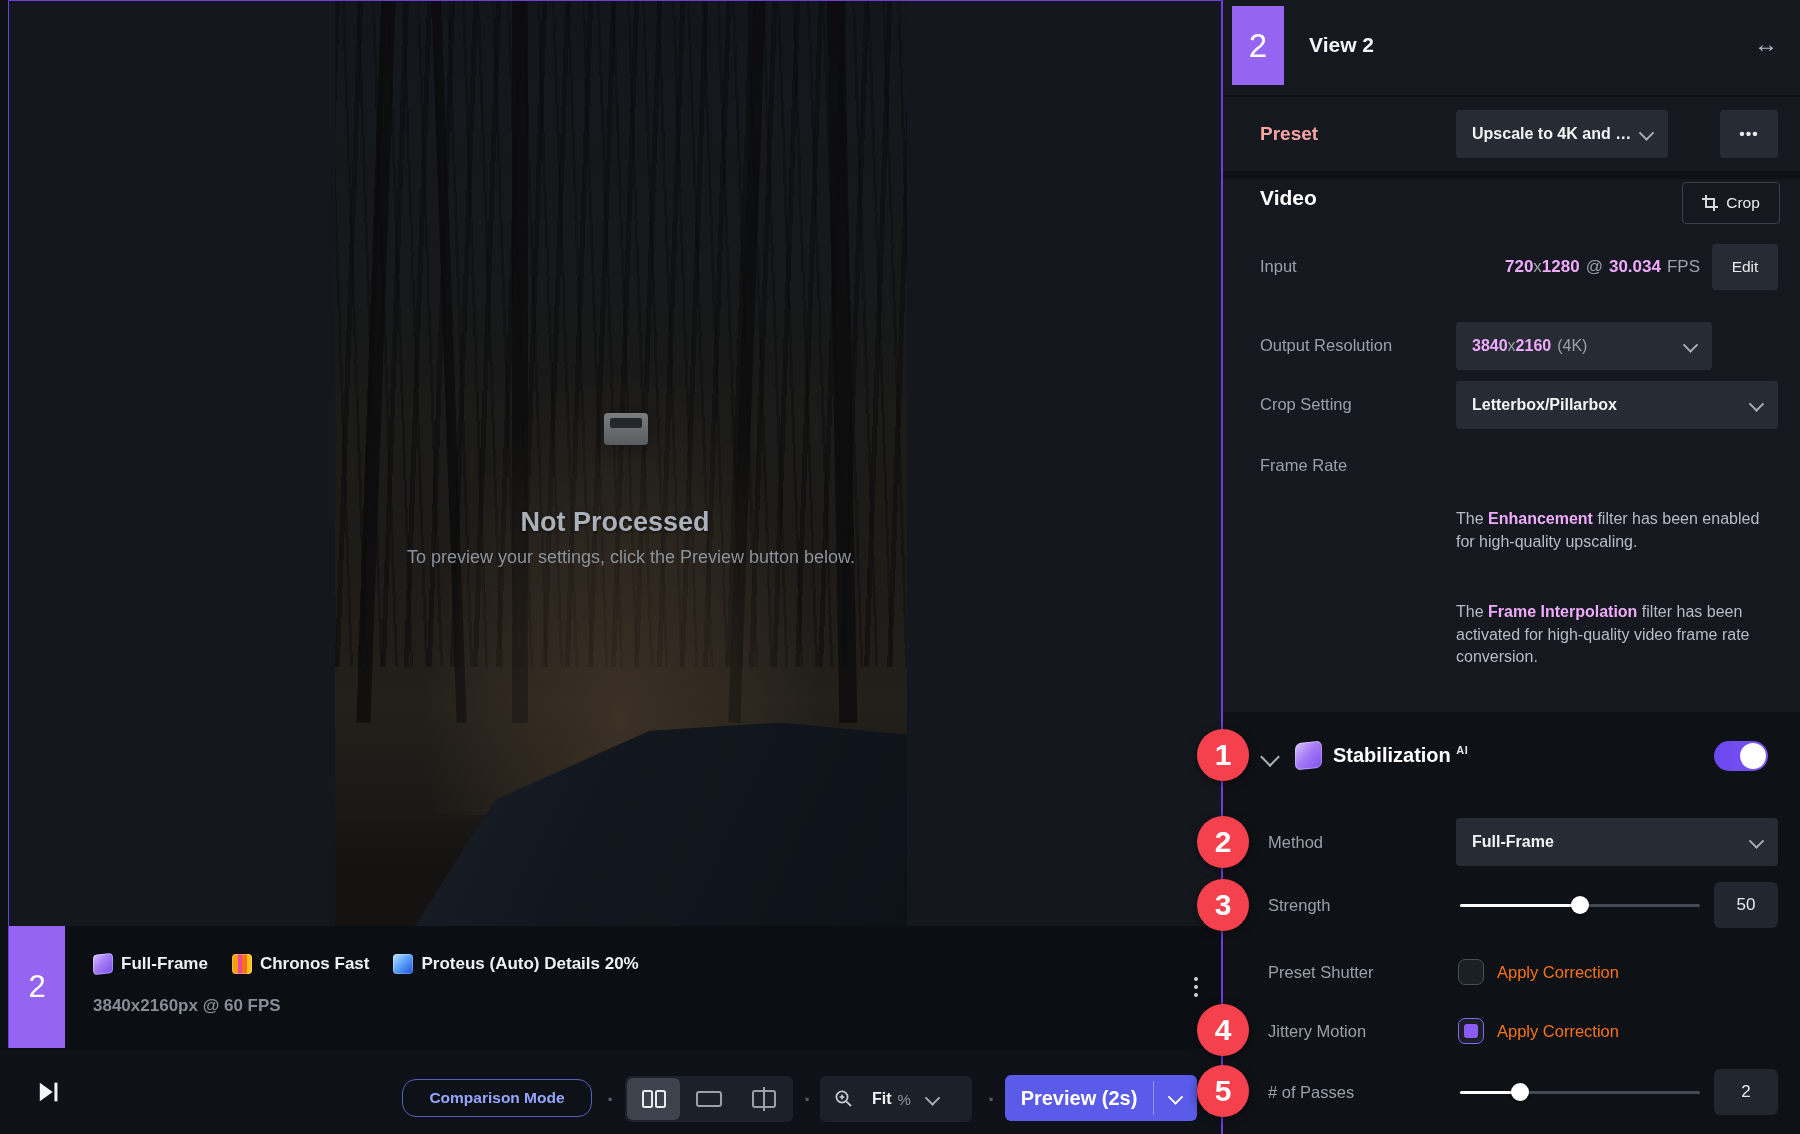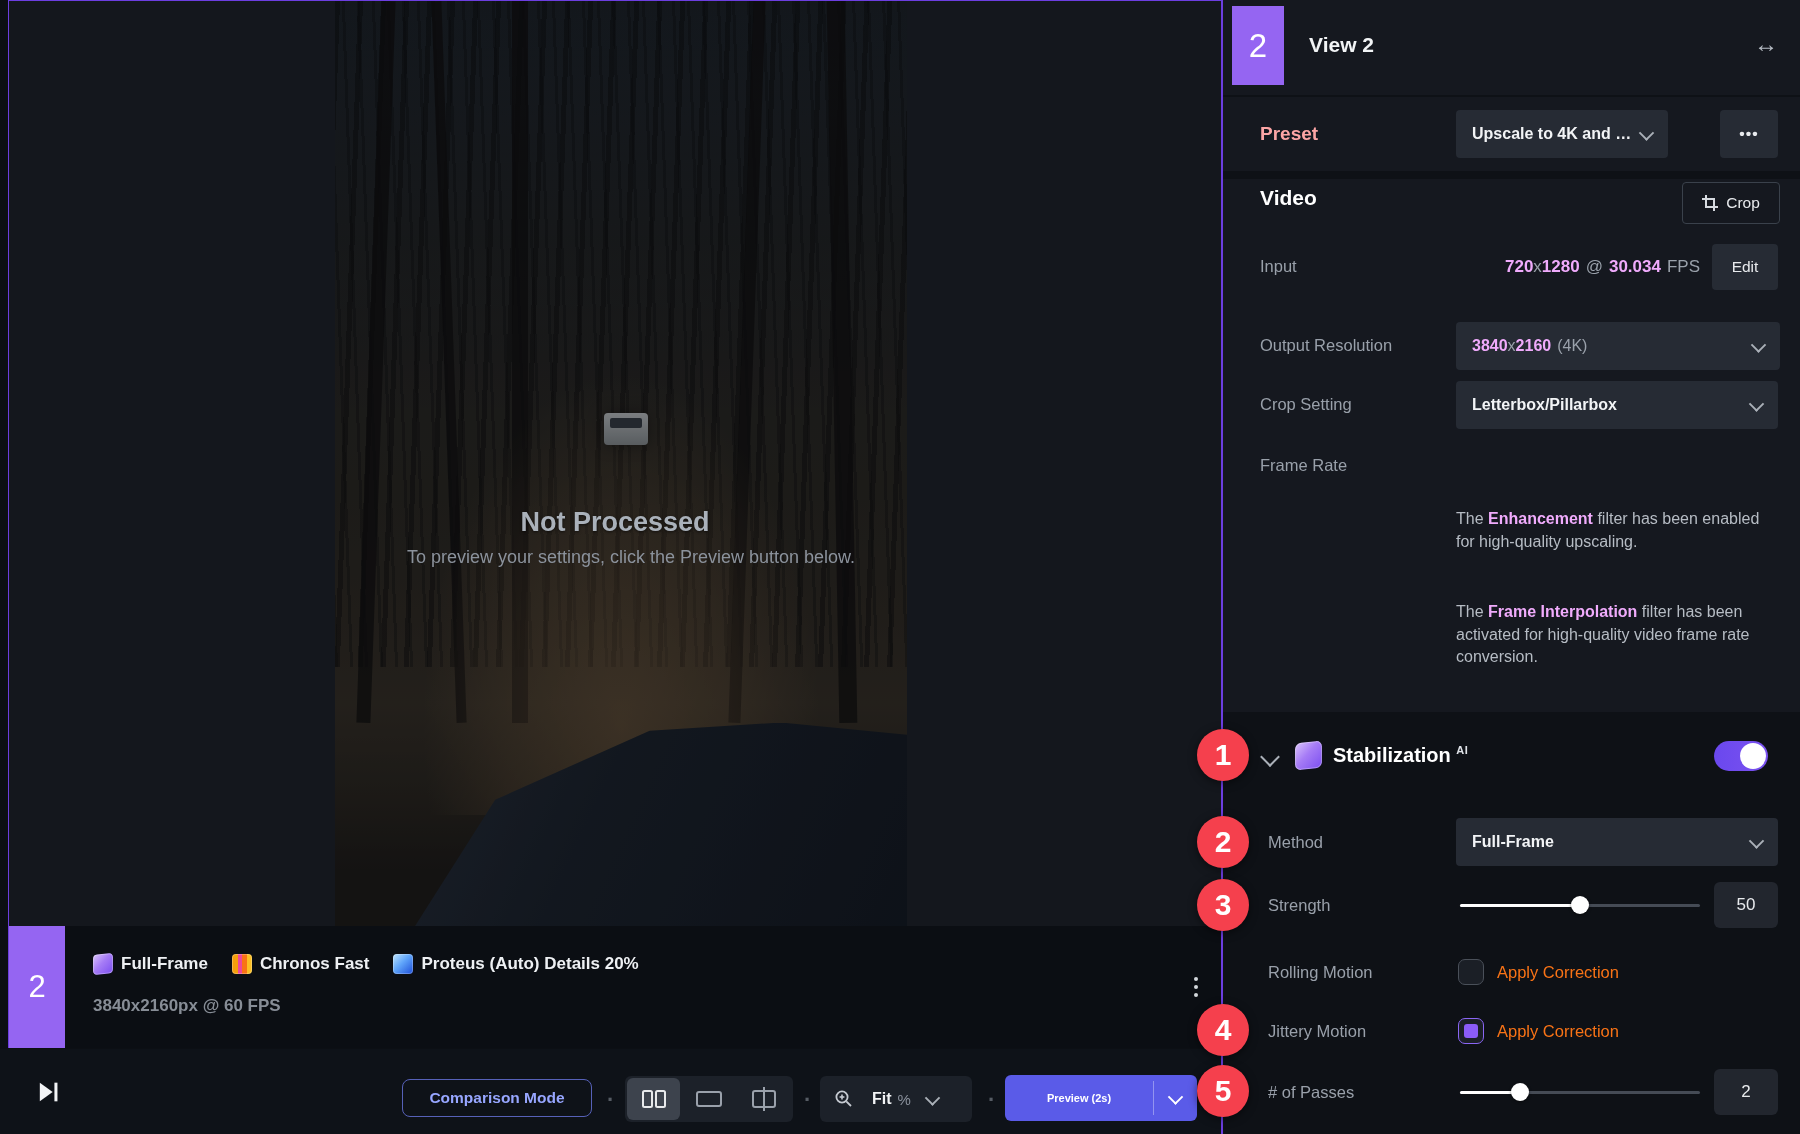"3840x2160 (4K)" div.dropdown { width: 324px -> 256px }
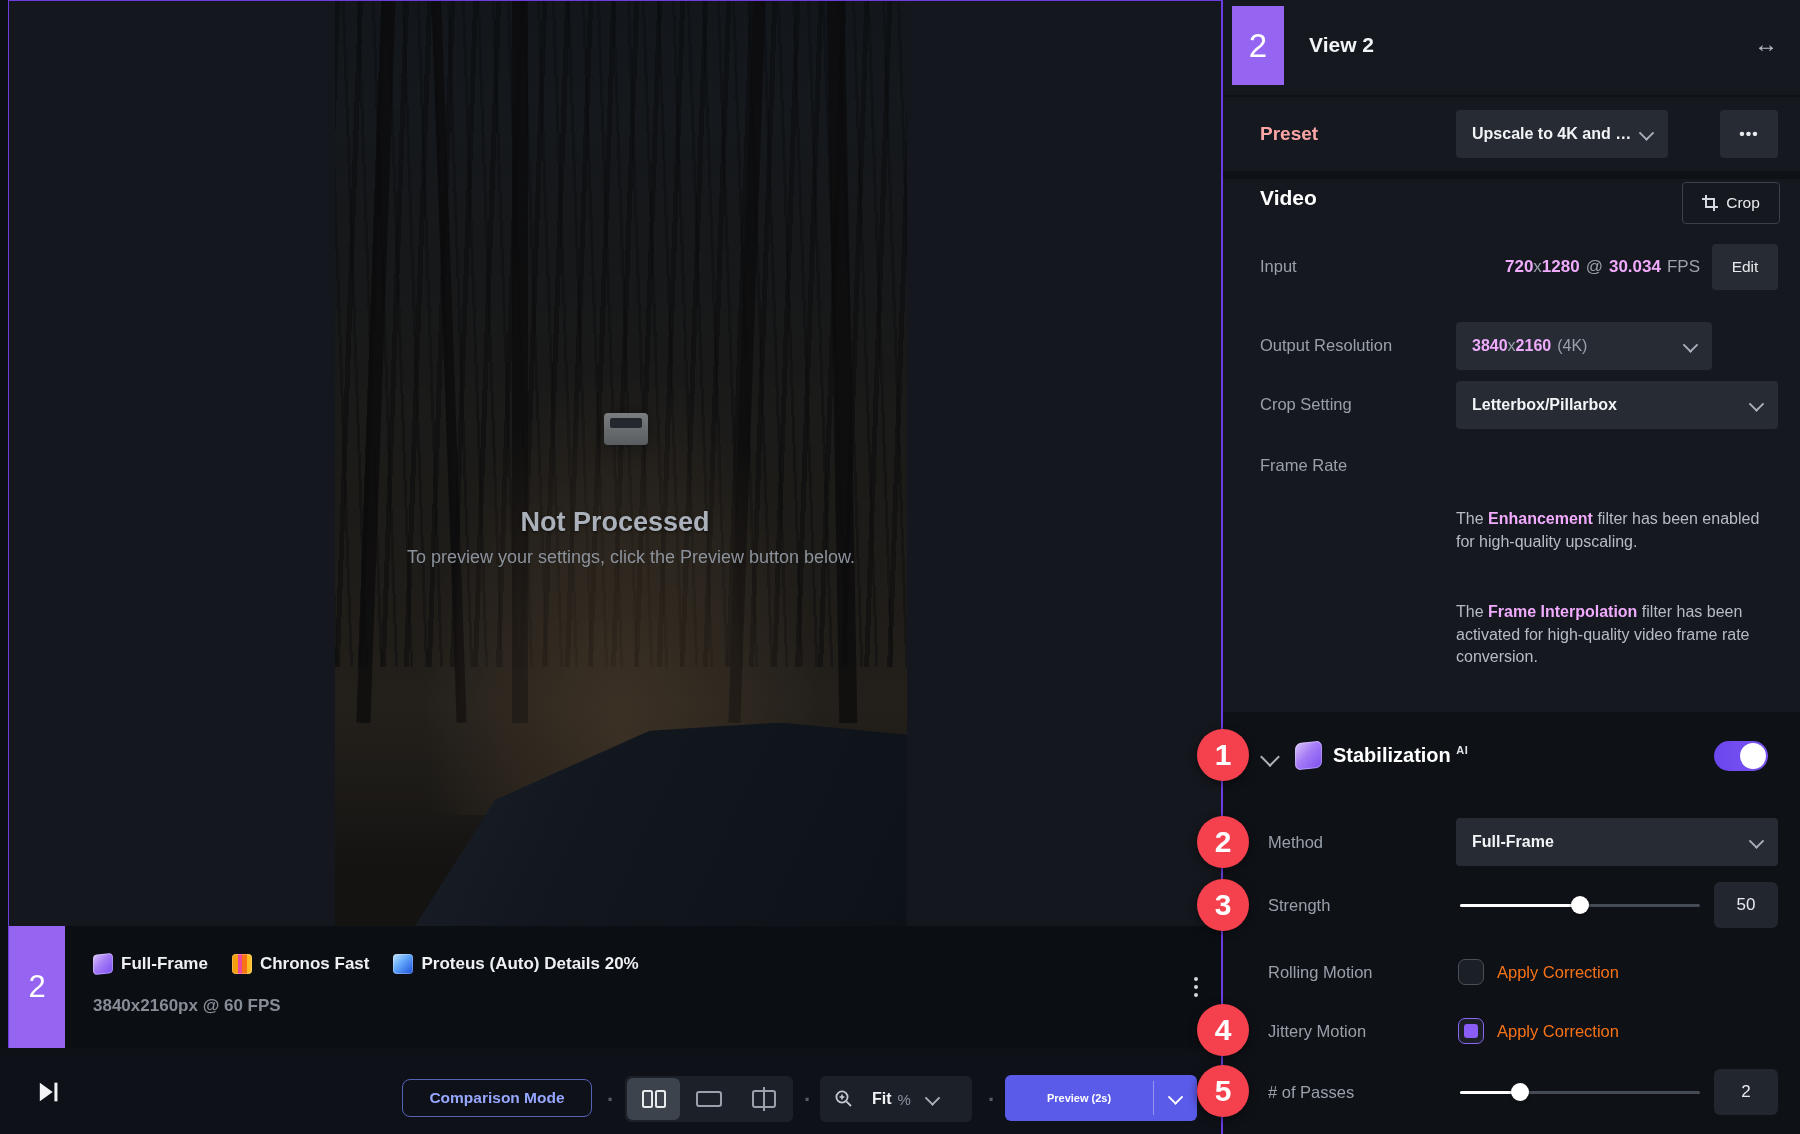"Rolling Motion" span.abs { text: Rolling Motion -> Preset Shutter }
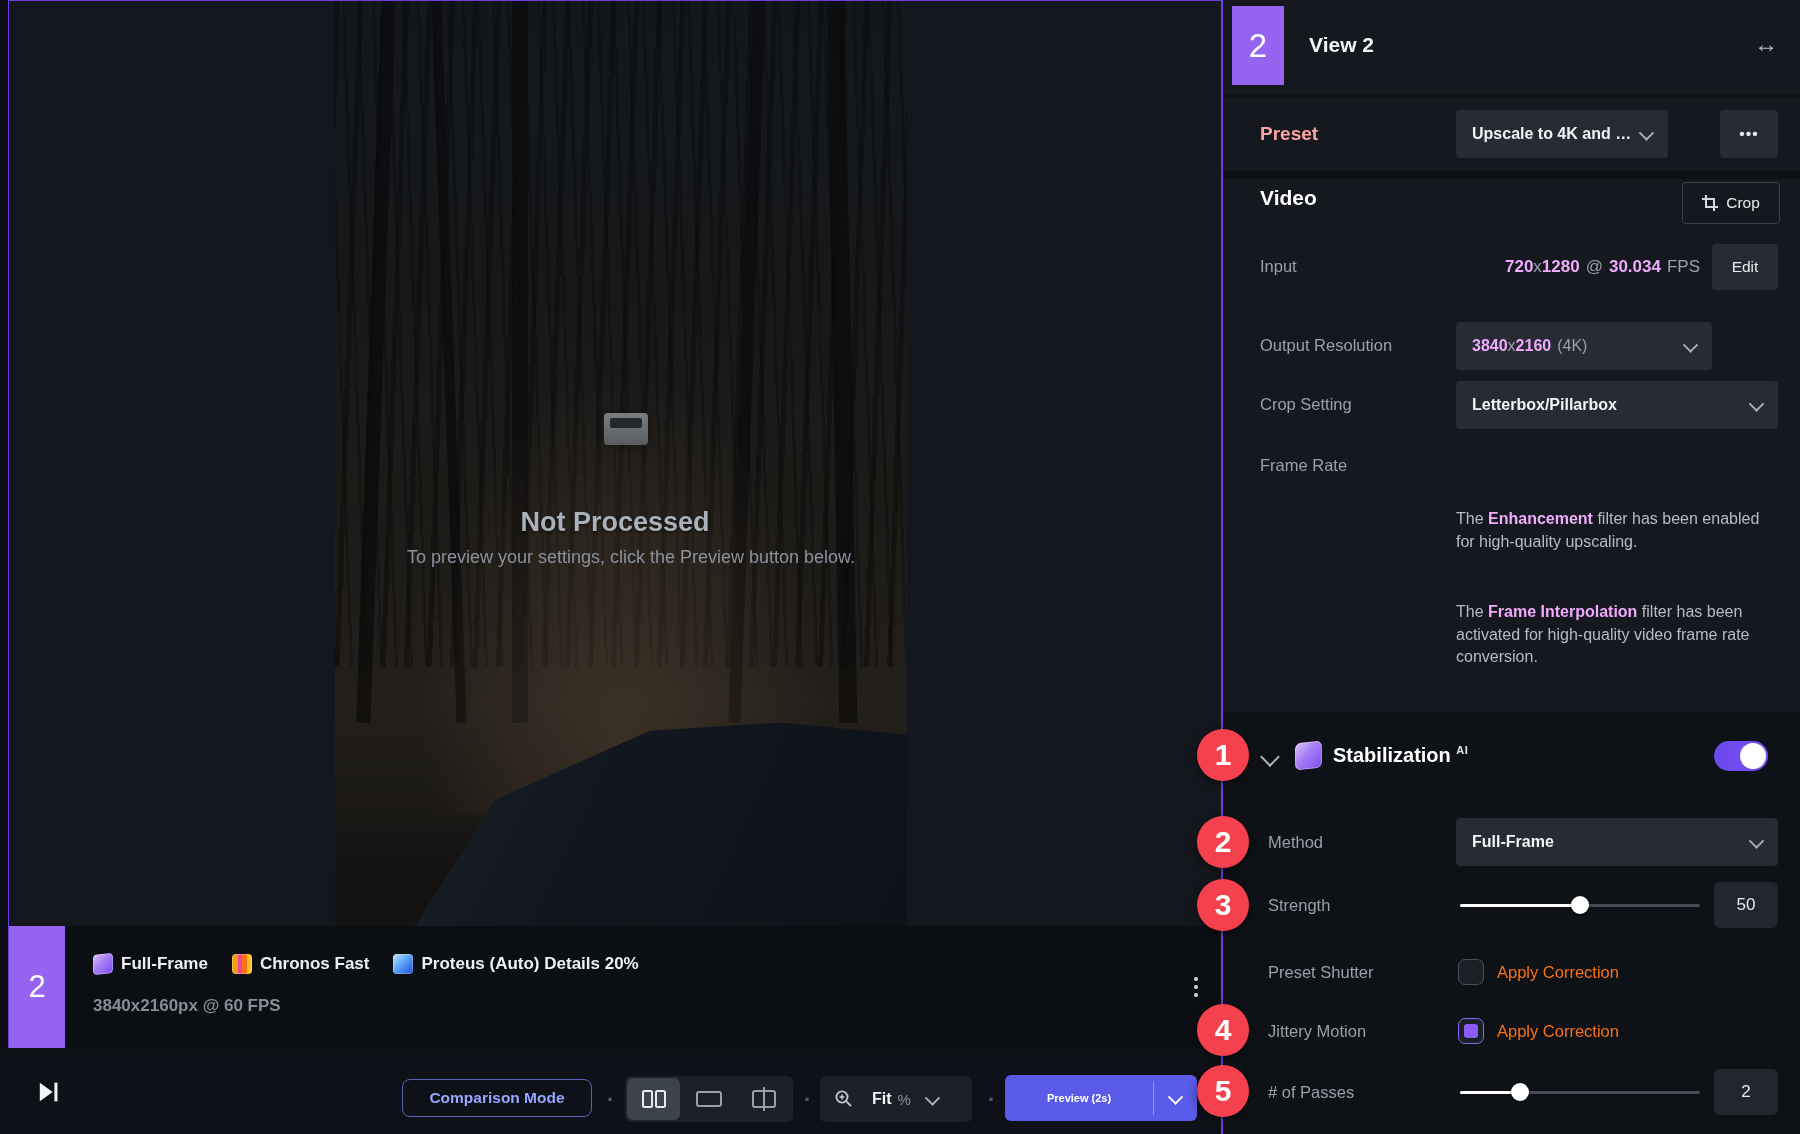"Comparison Mode" #comparison-btn { border-radius: 8px -> 14px }
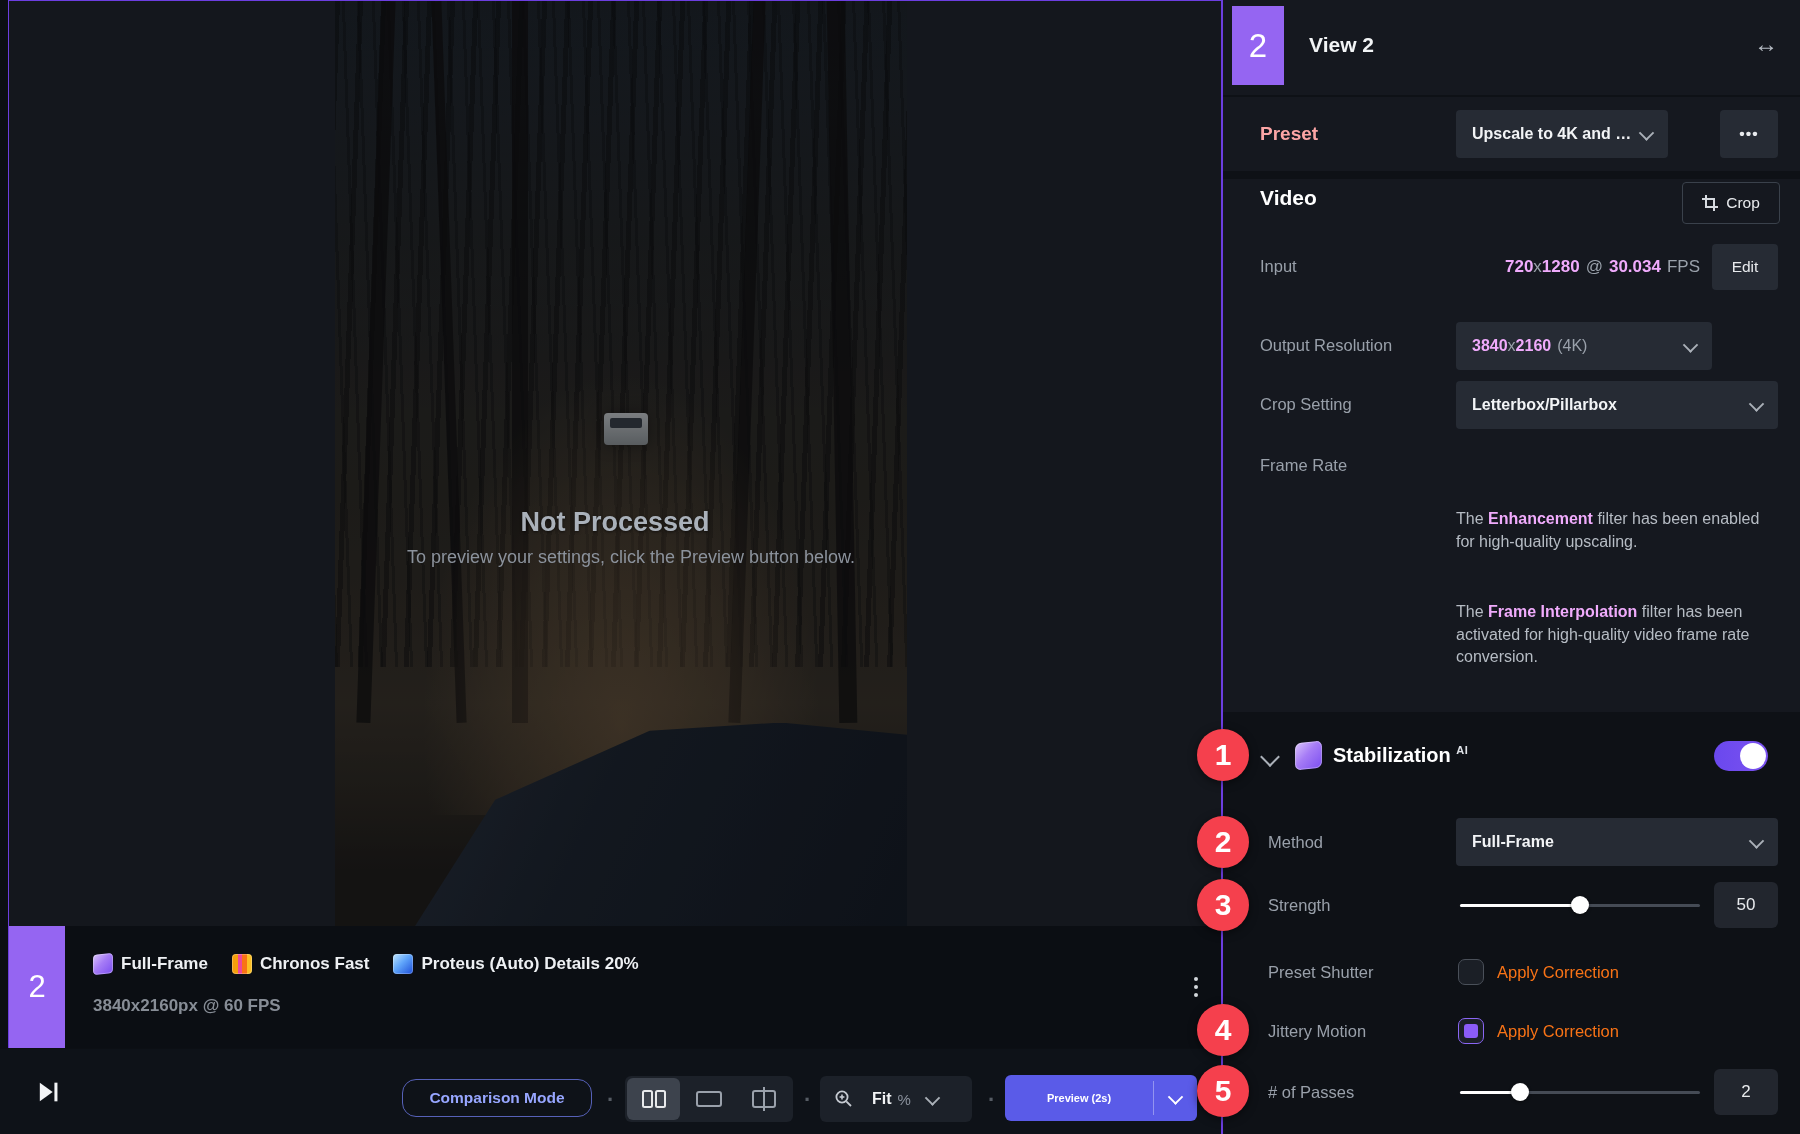"Preview (2s)" #preview-btn .main { font-size: 11px -> 20px }
